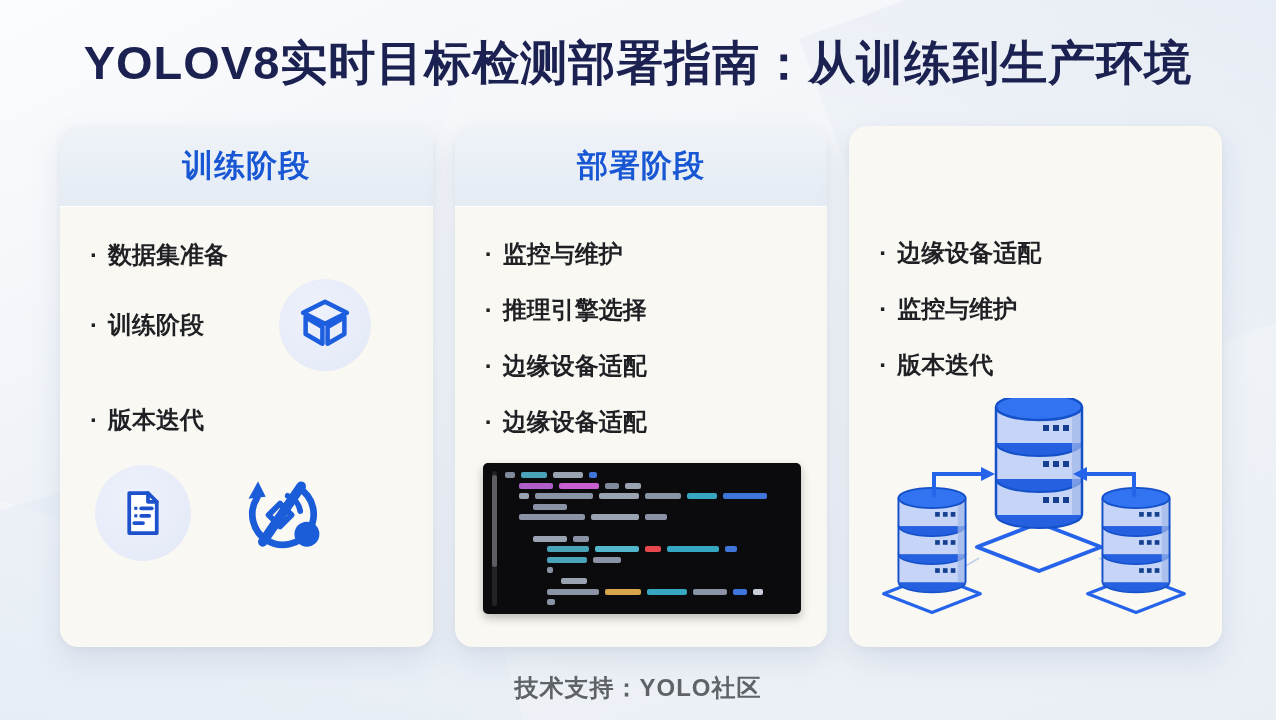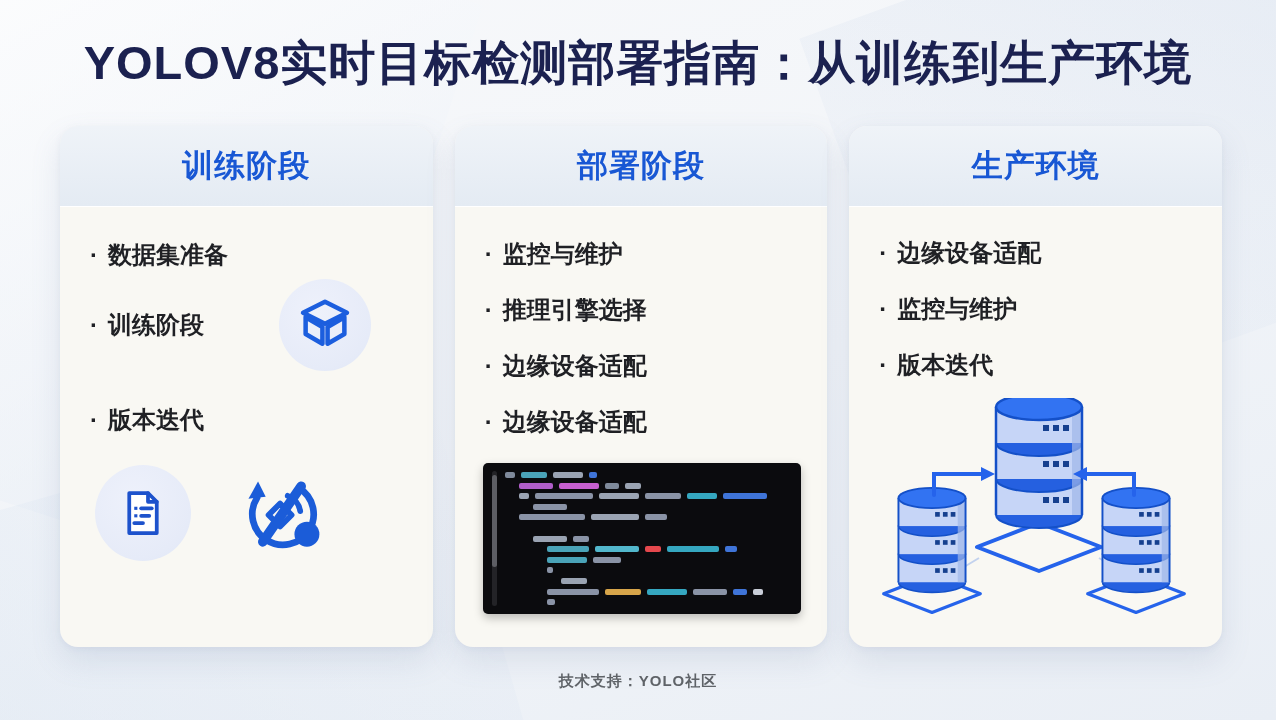"生产环境" div.card-header { html: <div> <span>生产环境</span> </div> -> none }
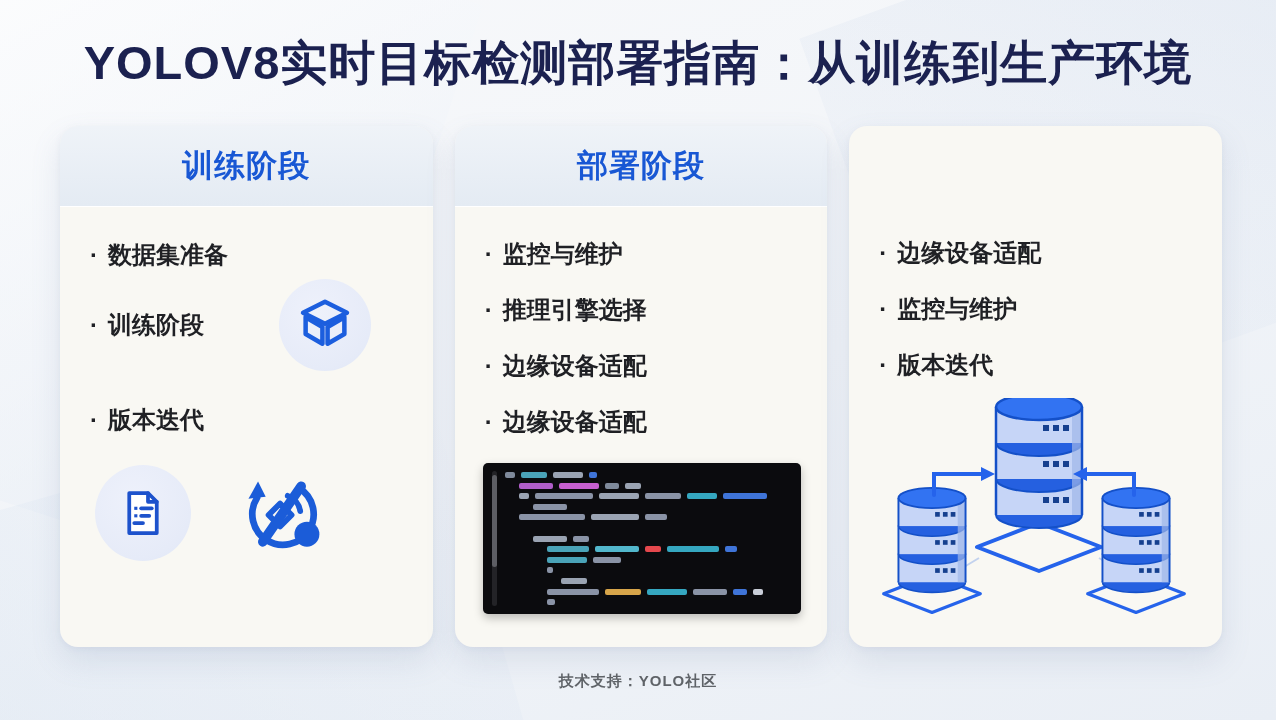"技术支持：YOLO社区" .footer-credit { font-size: 15px -> 24px }
